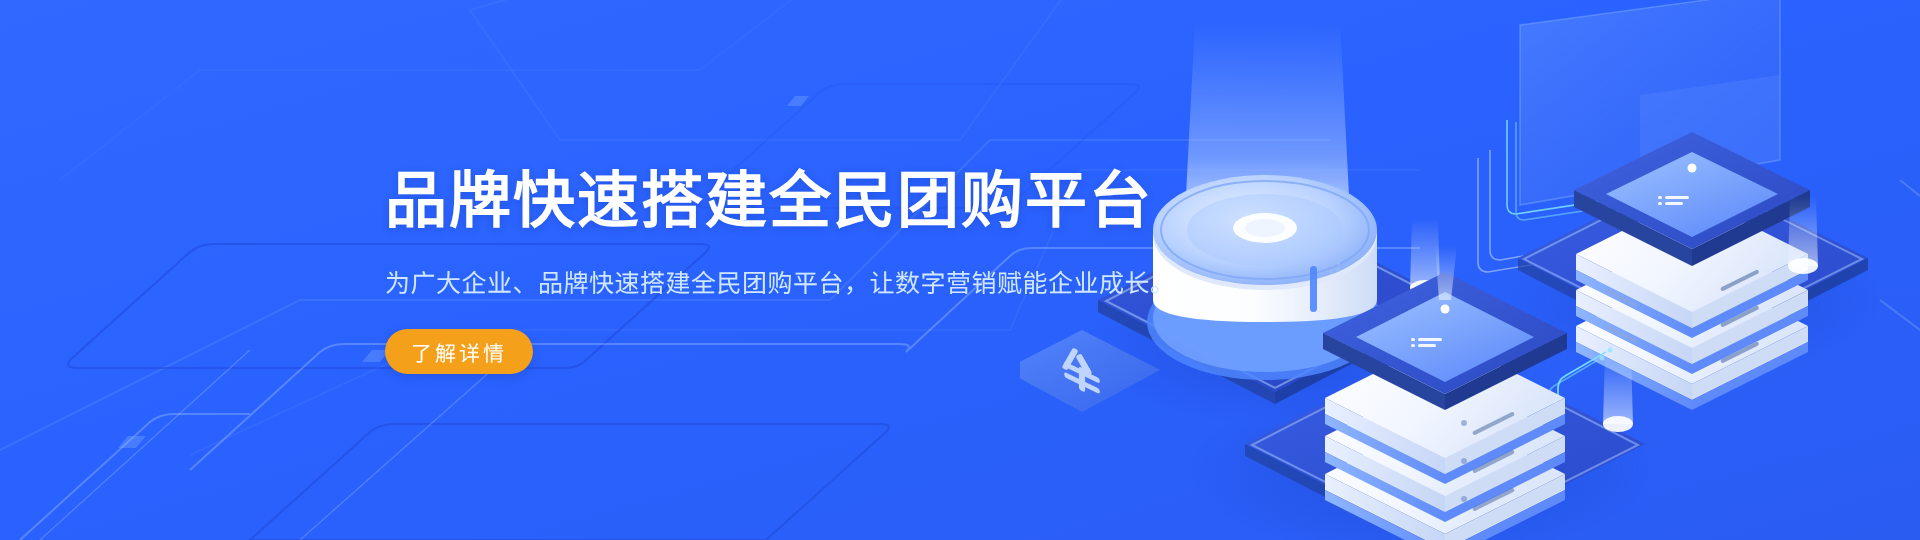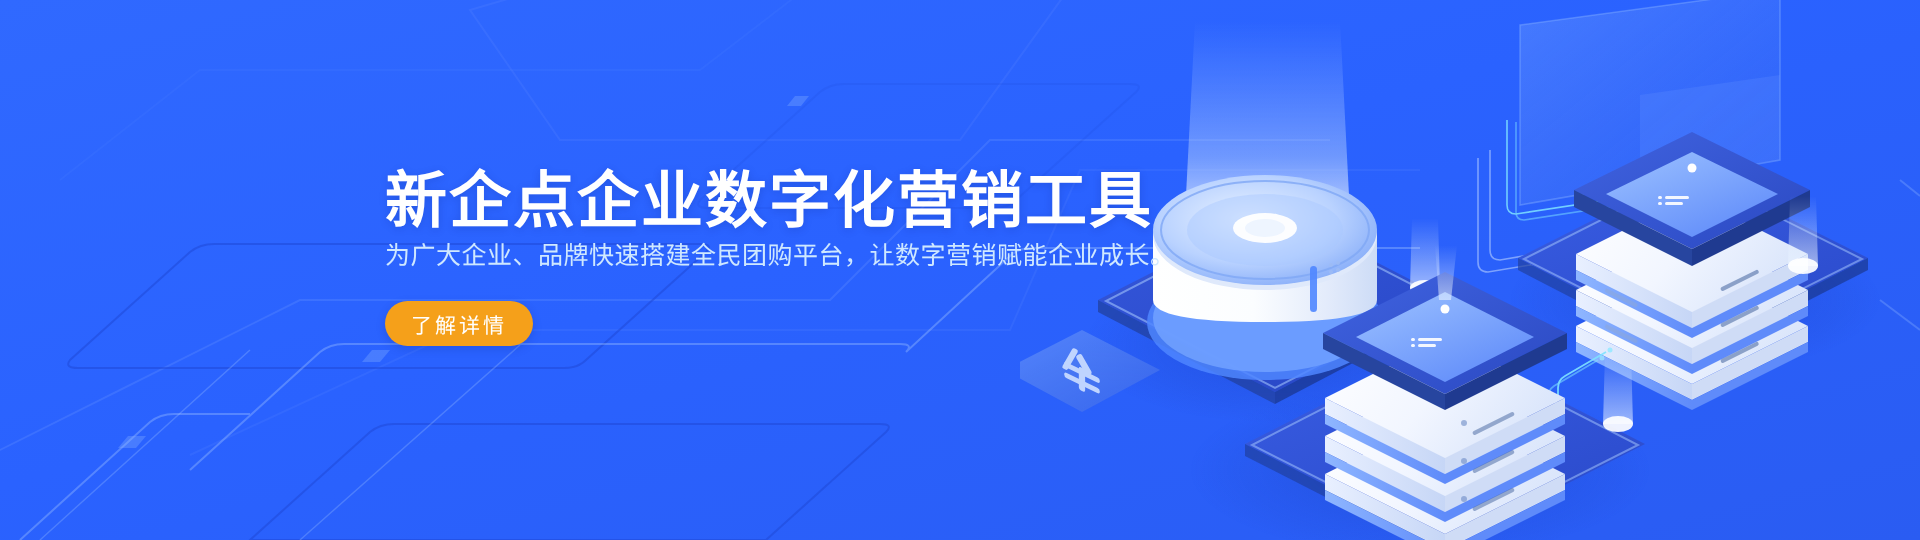"新企点企业数字化营销工具" h1.headline { text: 新企点企业数字化营销工具 -> 品牌快速搭建全民团购平台 }
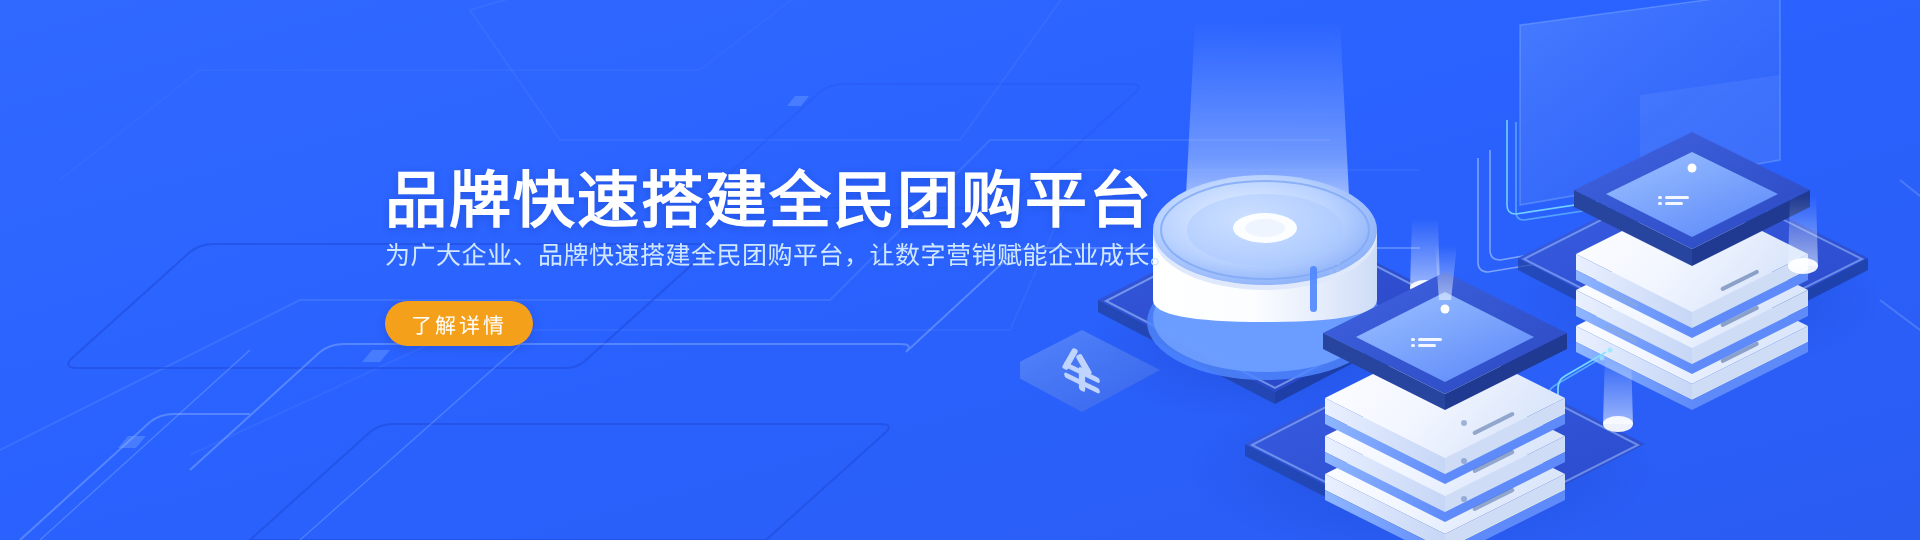"为广大企业、品牌快速搭建全民团购平台，让数字营销赋能企业成长。" .subhead { margin: 4px 0 0 0 -> 32px 0 0 0 }
